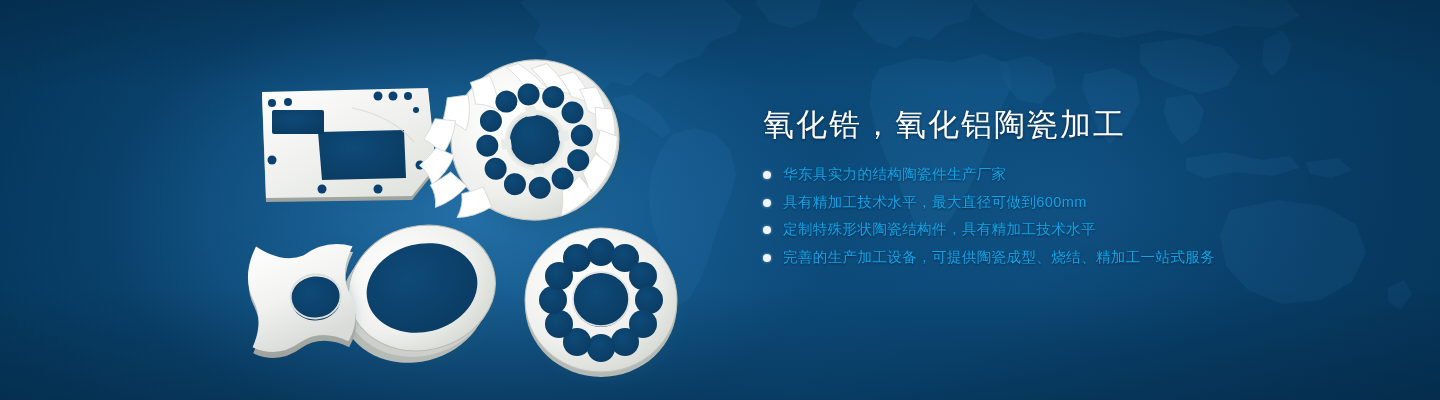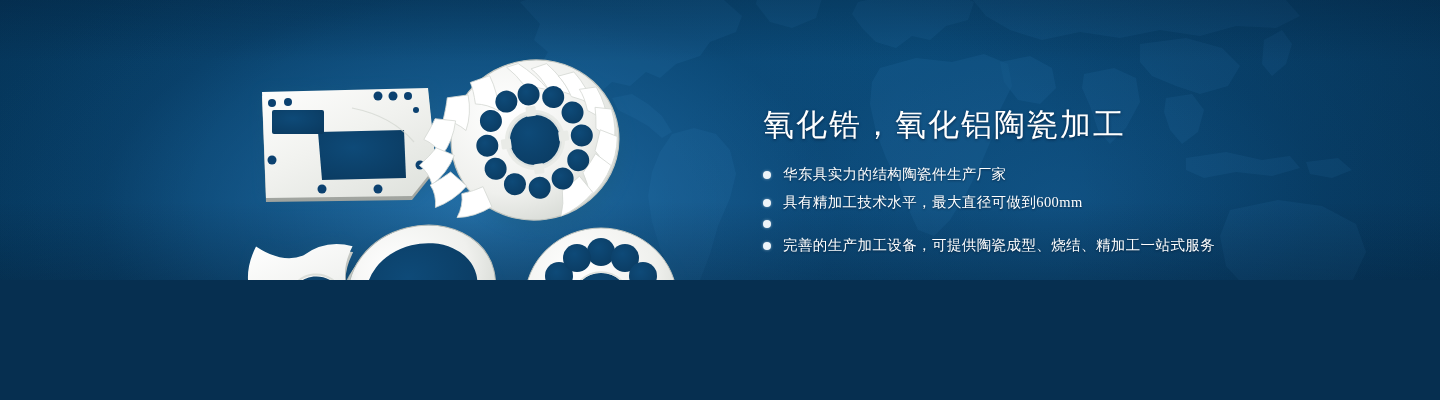"氧化锆，氧化铝陶瓷加工" .banner { font-family: Liberation Serif, serif -> Liberation Sans, sans-serif; height: 280px -> 400px }
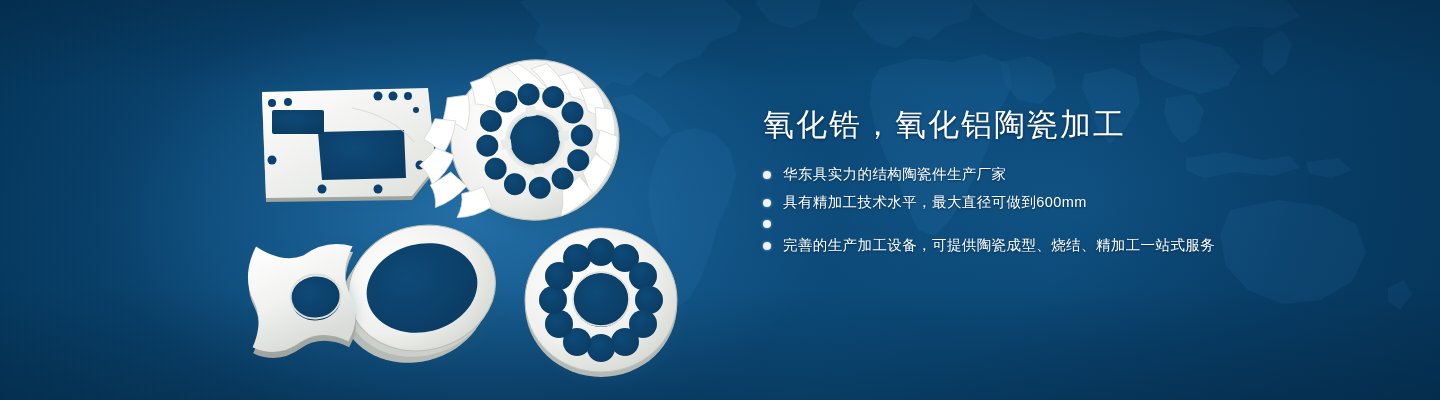"华东具实力的结构陶瓷件生产厂家" .btext { color: #ffffff -> #0ea5e9 }
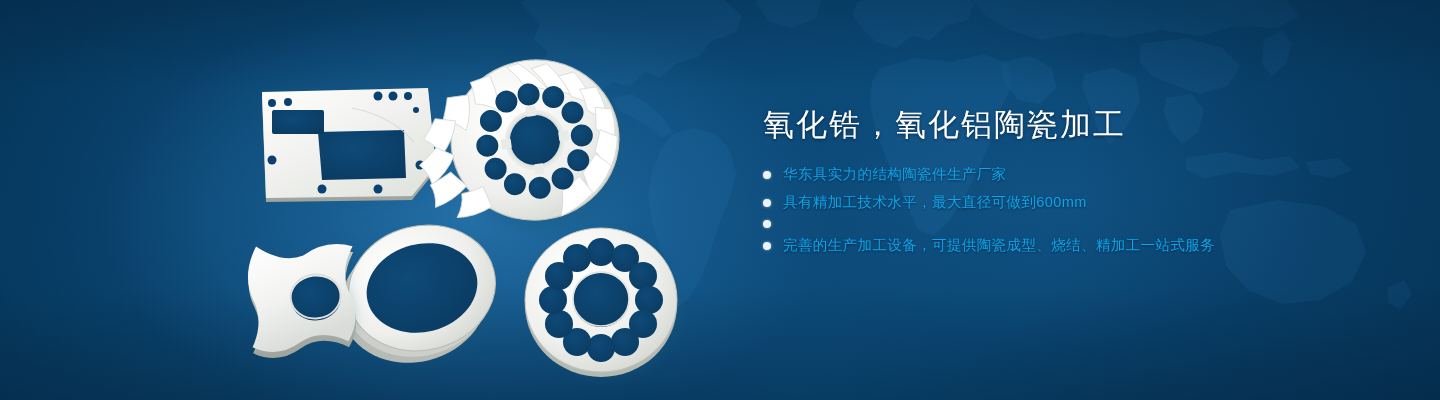"定制特殊形状陶瓷结构件，具有精加工技术水平" span.btext { html: none -> <span>定制特殊形状陶瓷结构件，具有精加工技术水平</span> }
